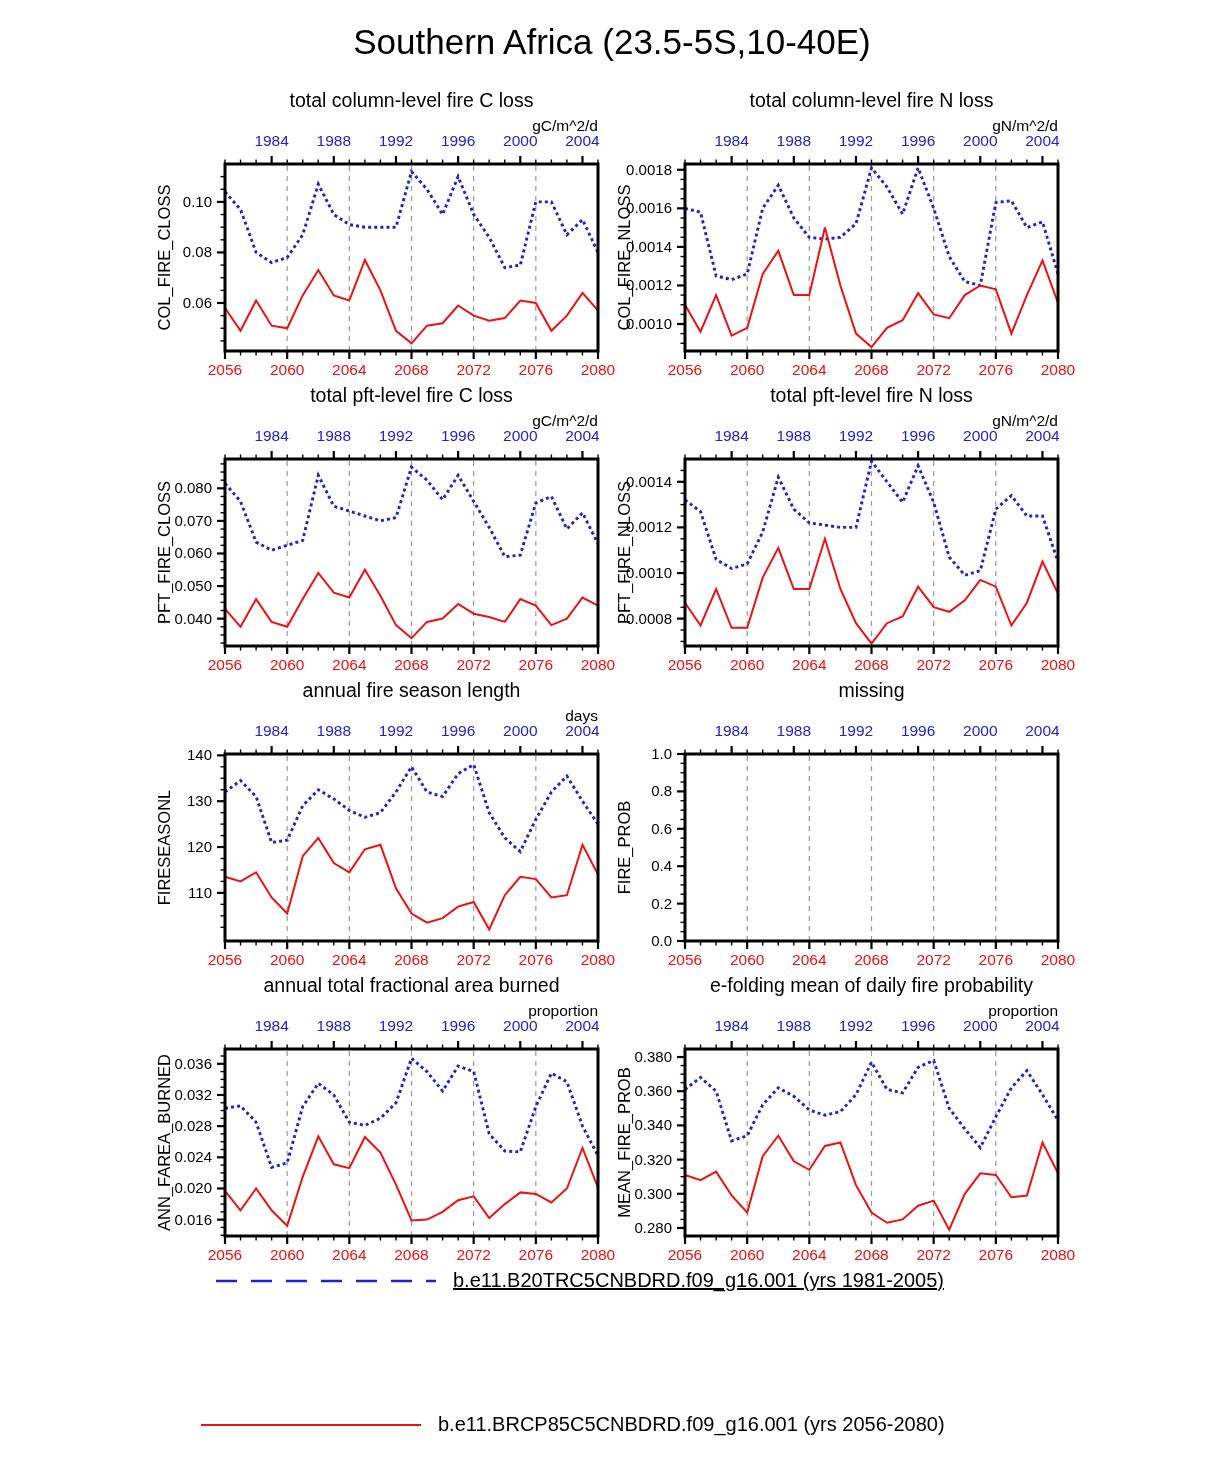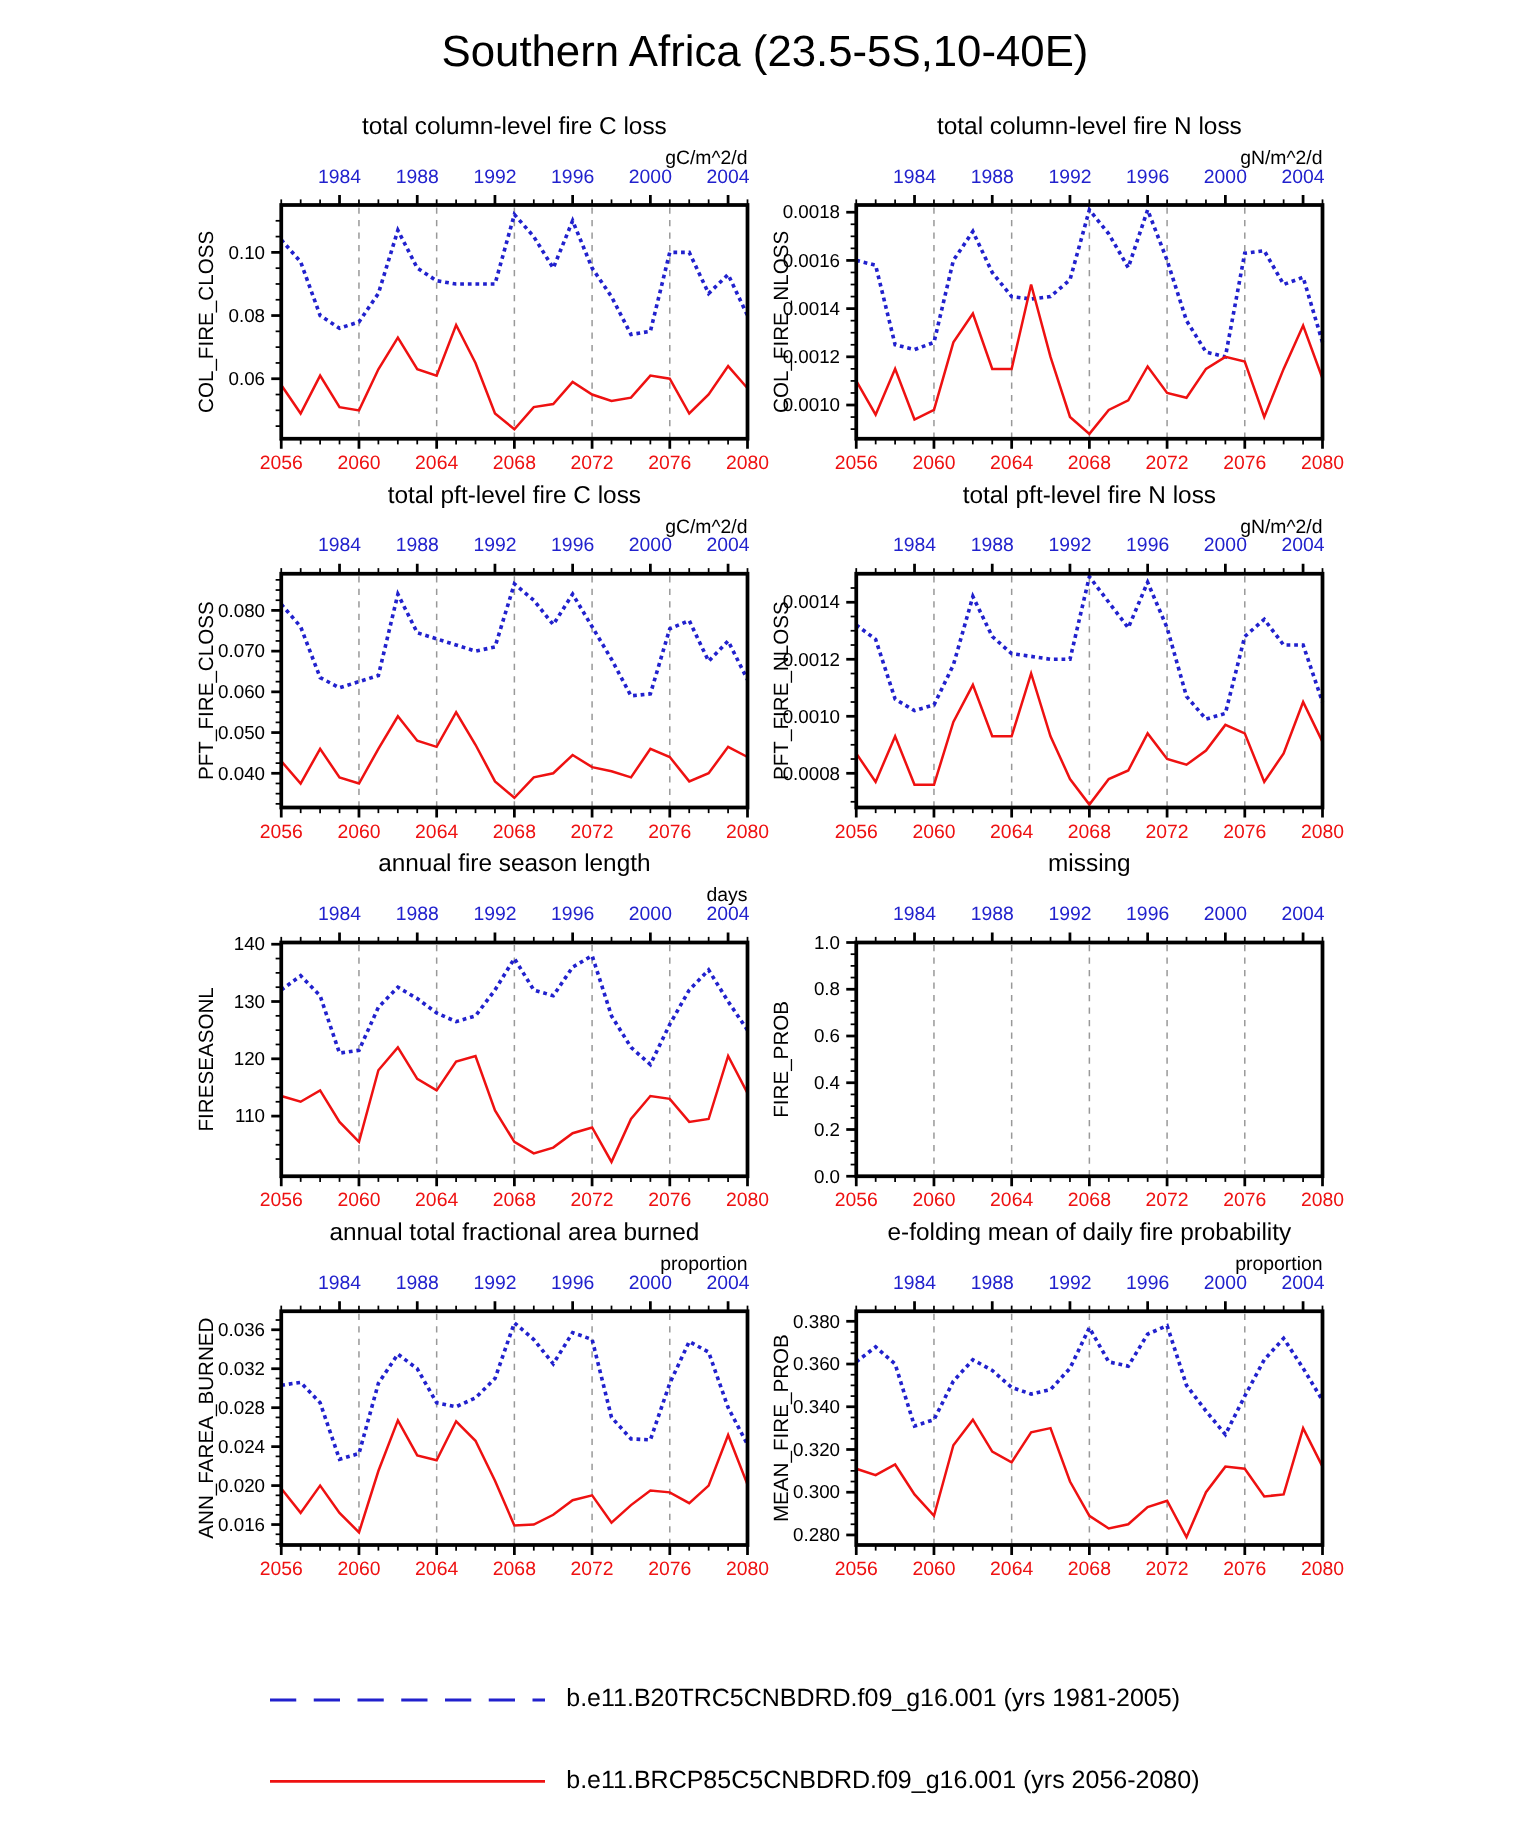"b.e11.B20TRC5CNBDRD.f09_g16.001 (yrs" div.legend-row { text-decoration: none -> underline; top: 1348px -> 1269px }
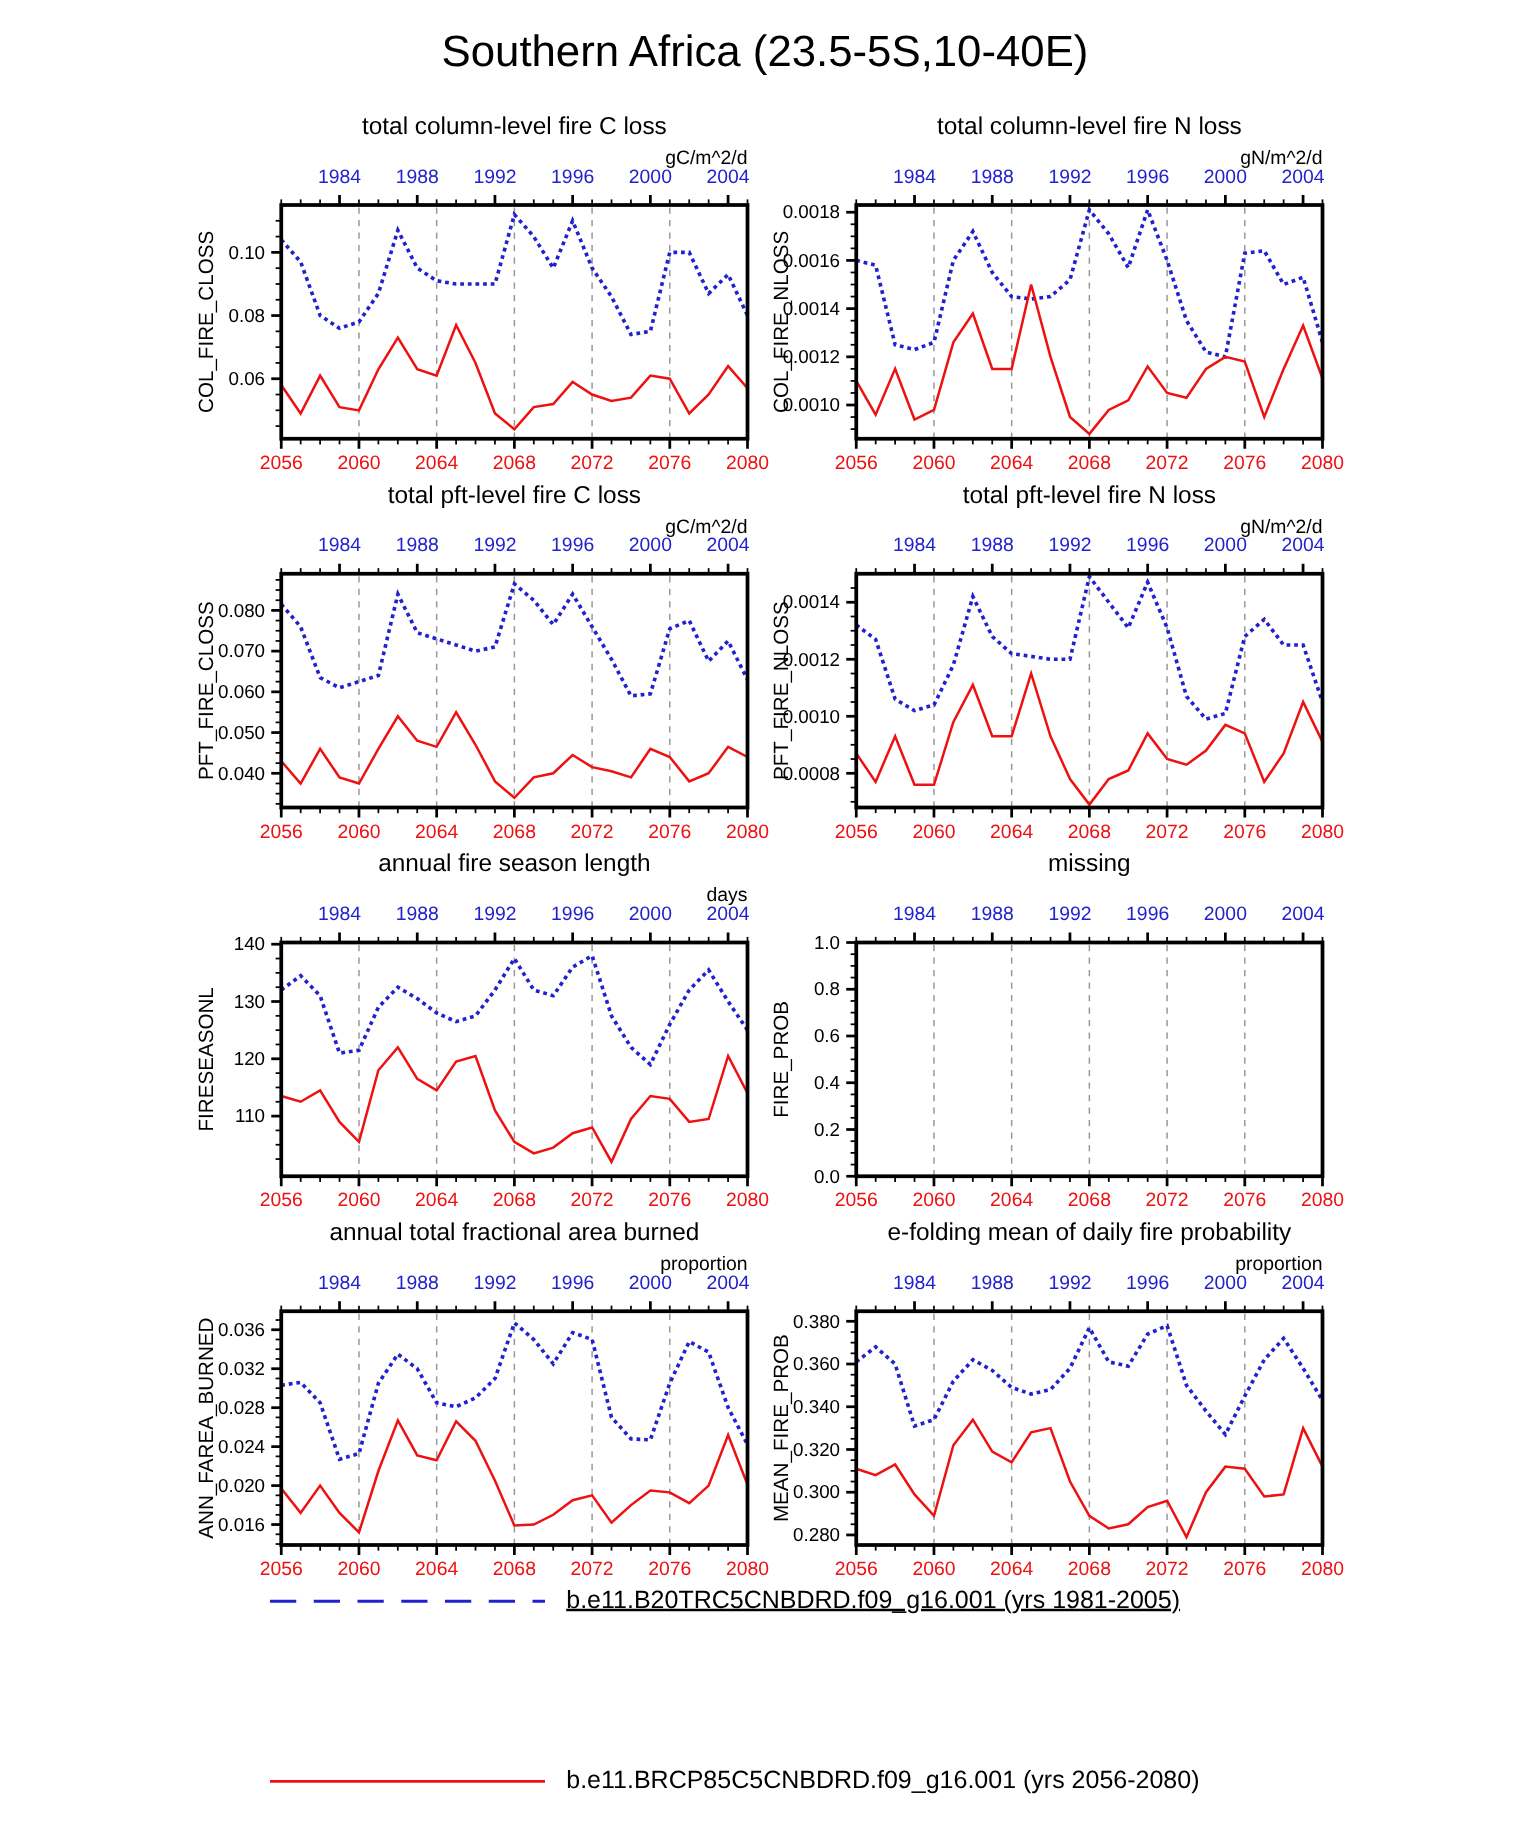"b.e11.BRCP85C5CNBDRD.f09_g16.001 (yrs" div.legend-row { left: 215px -> 200px }
